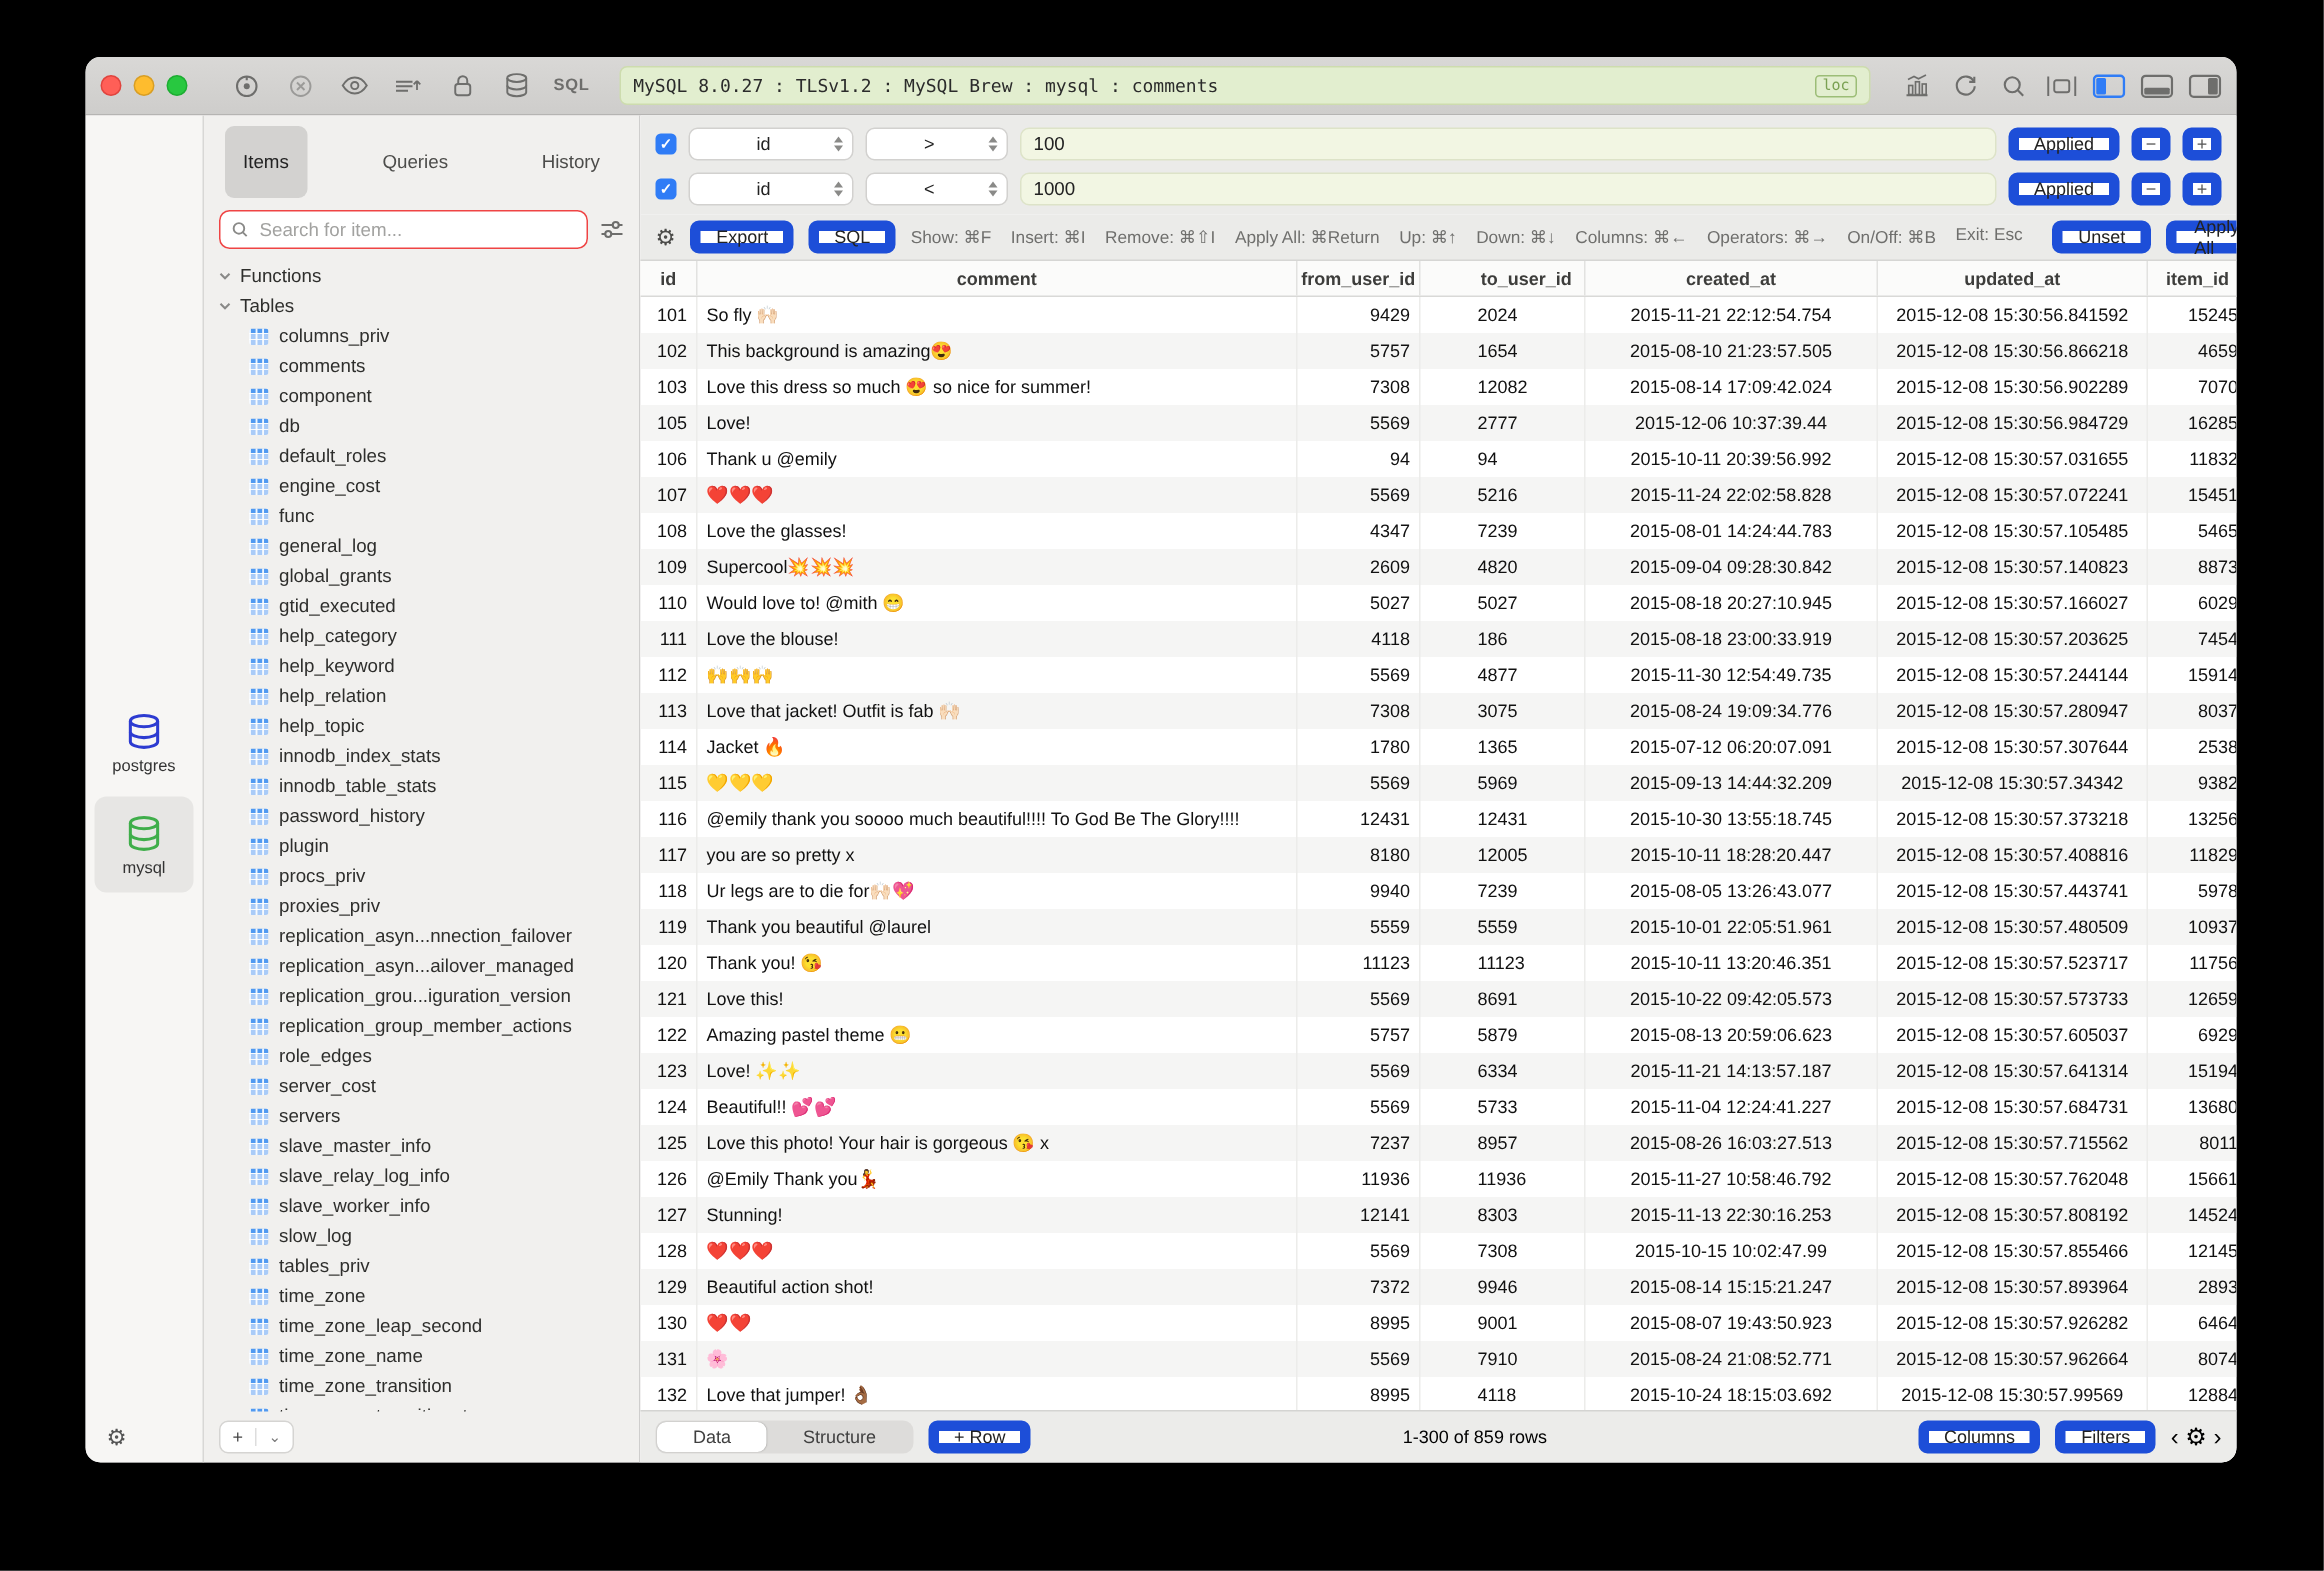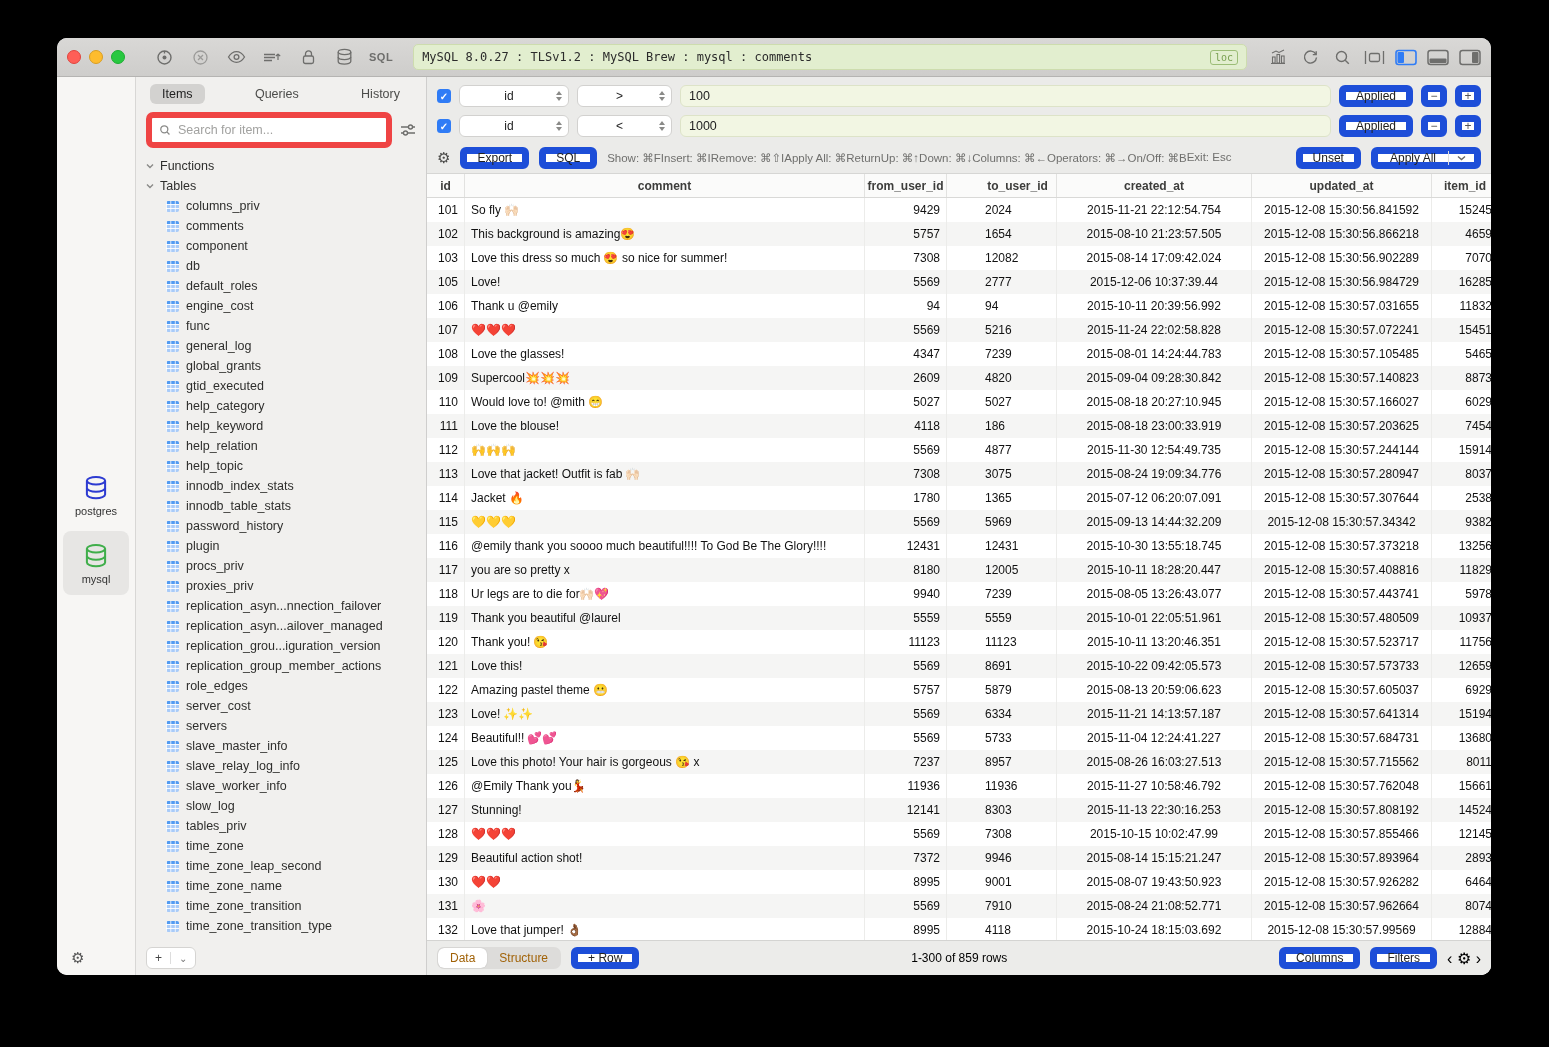"Items" .side-tab { padding: 3px 12px -> 17px 12px }
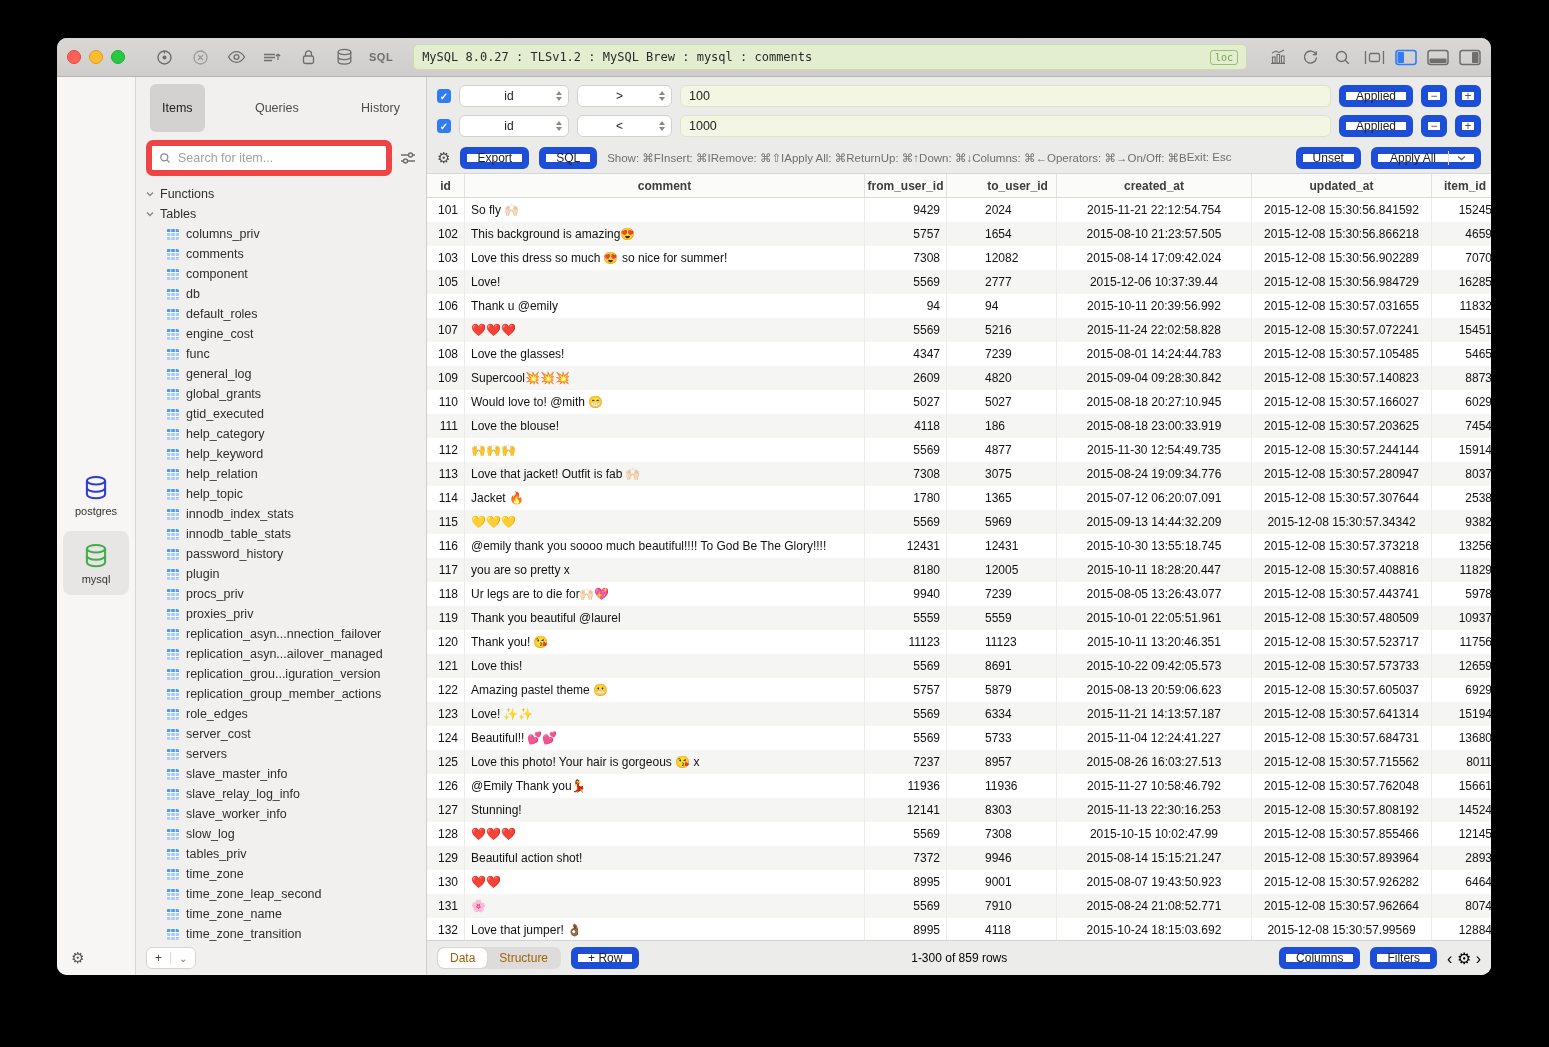"Search for item..." .search-box { border: 6px solid #ef4444 -> 1px solid #ef4444 }
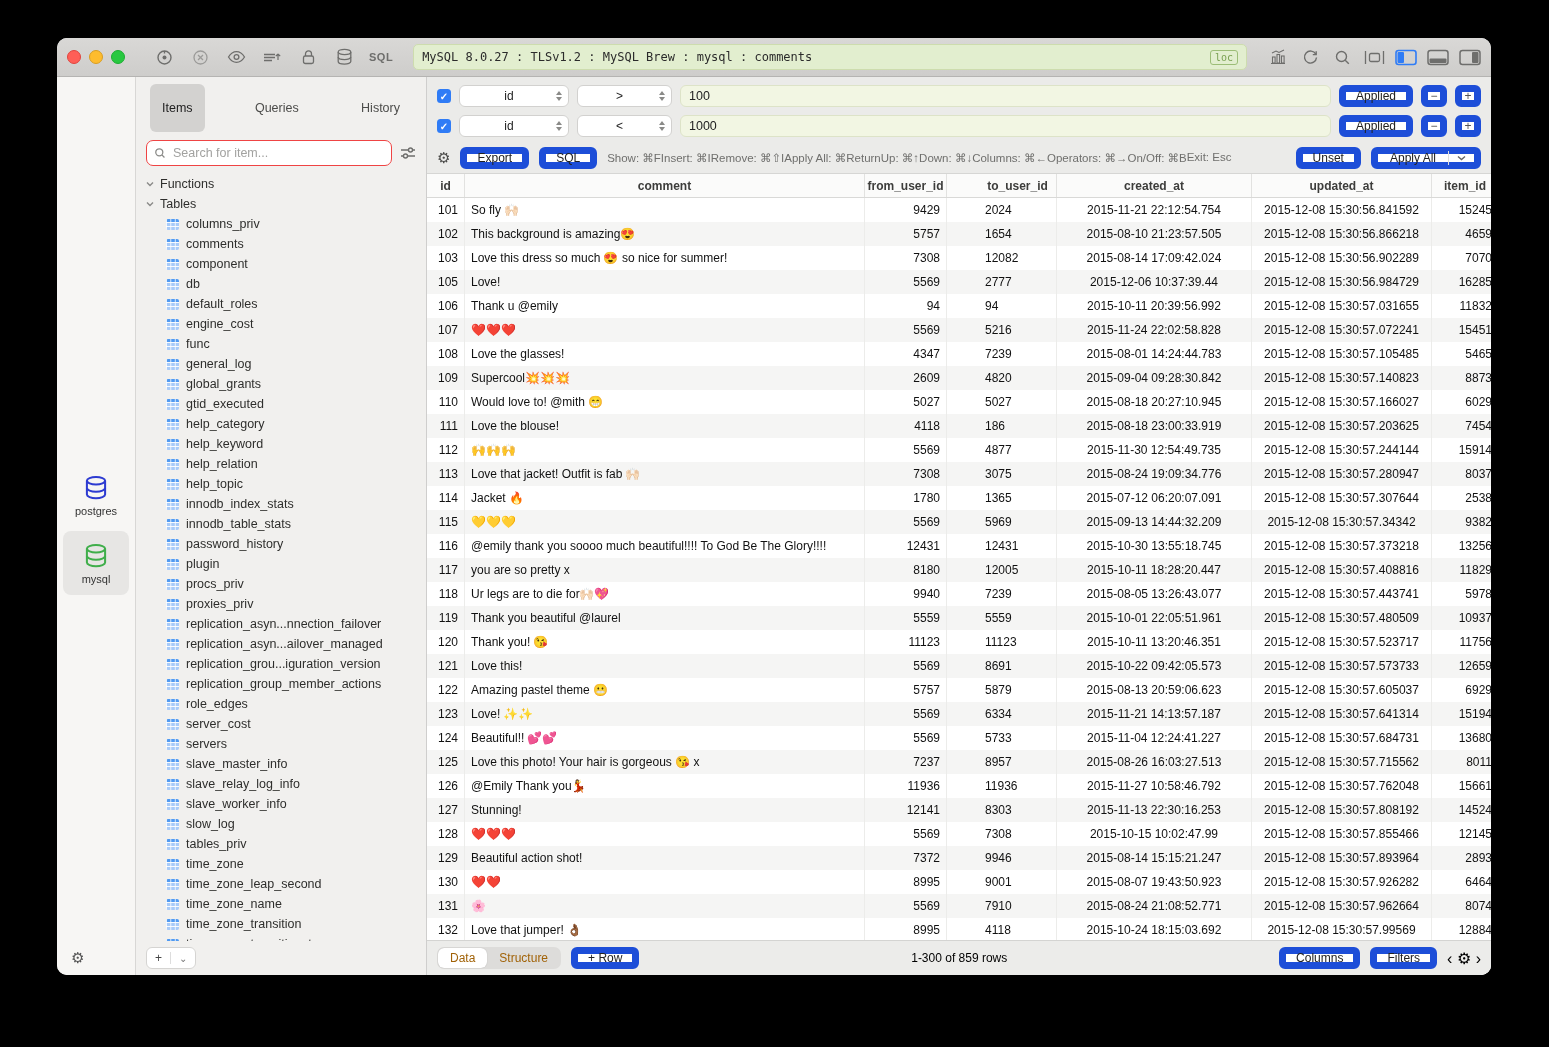"Show: ⌘F" span { gap: none -> 13px }
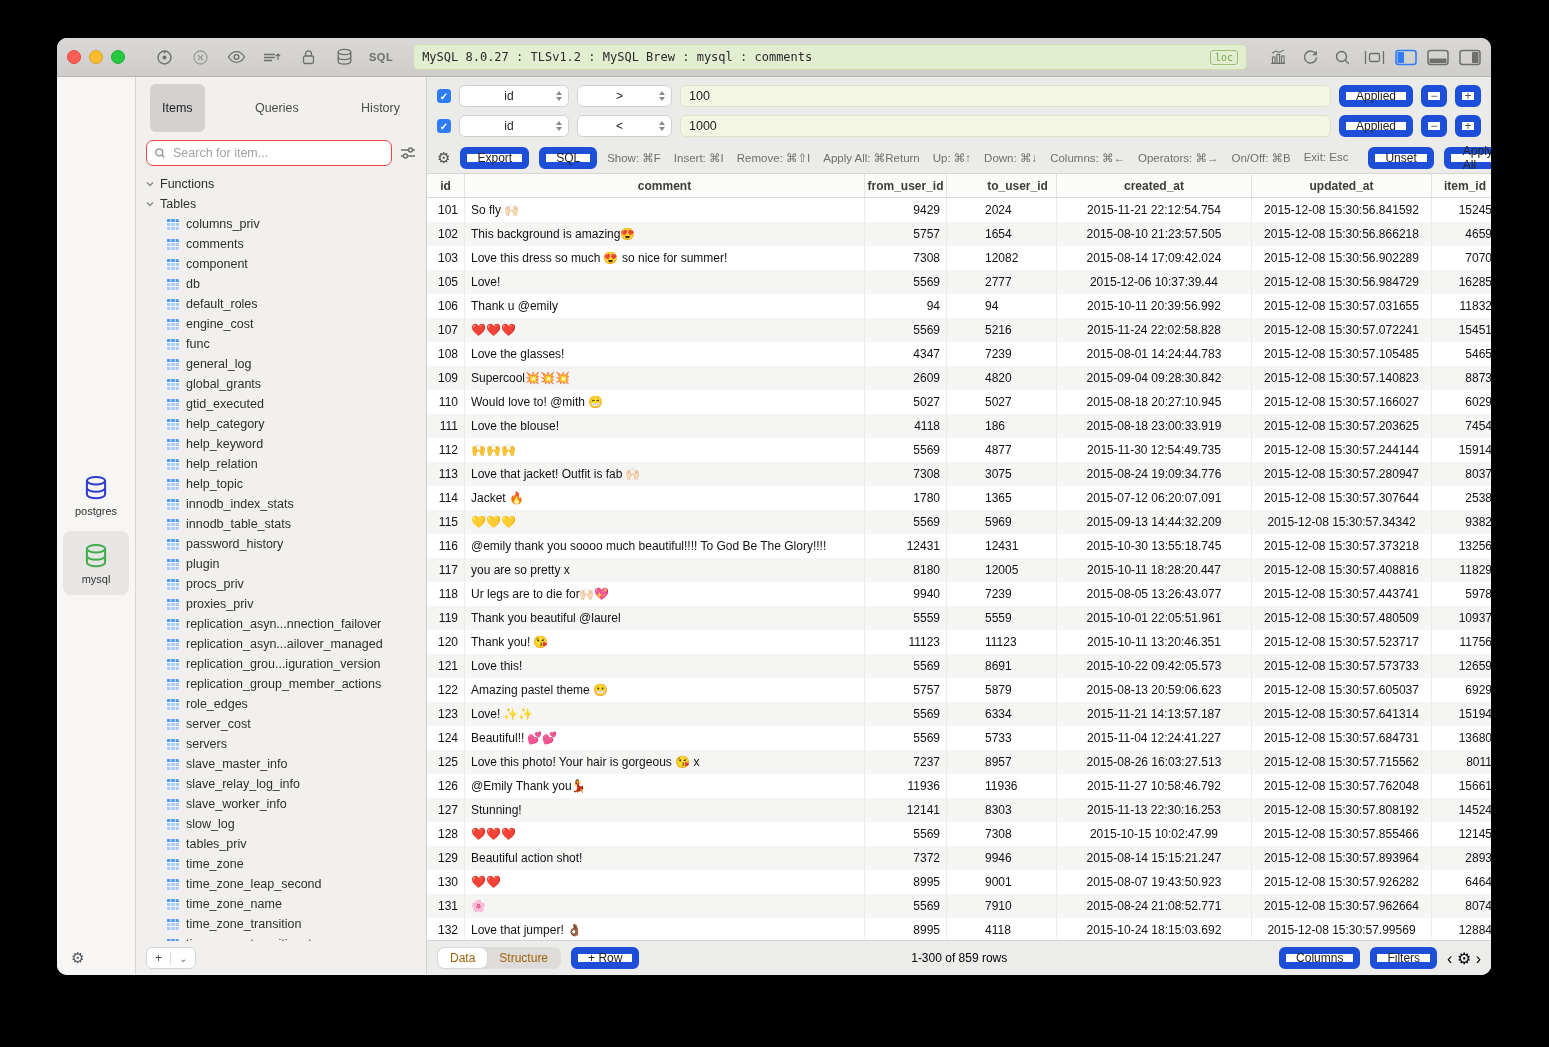"Data" .seg span { color: #a16207 -> #404040; padding: 3px 12px -> 3px 24px }
